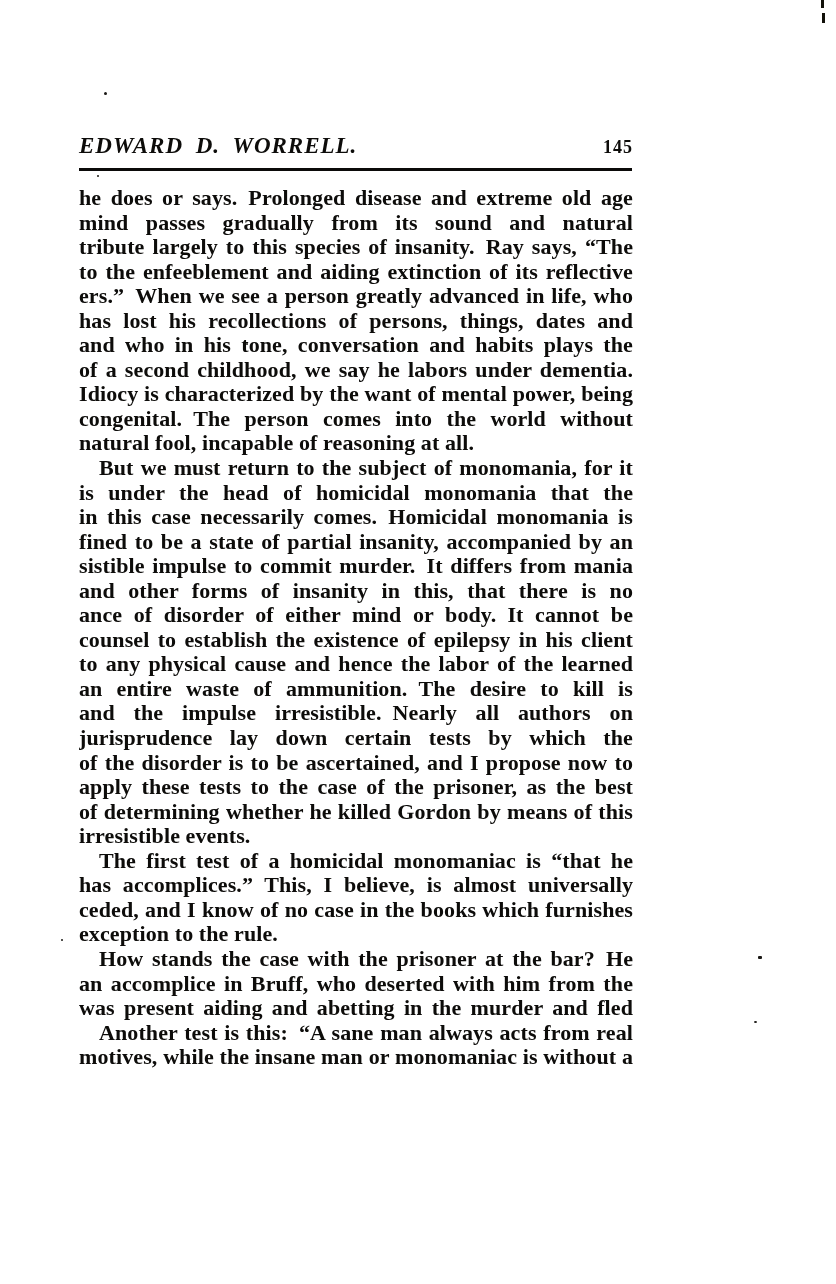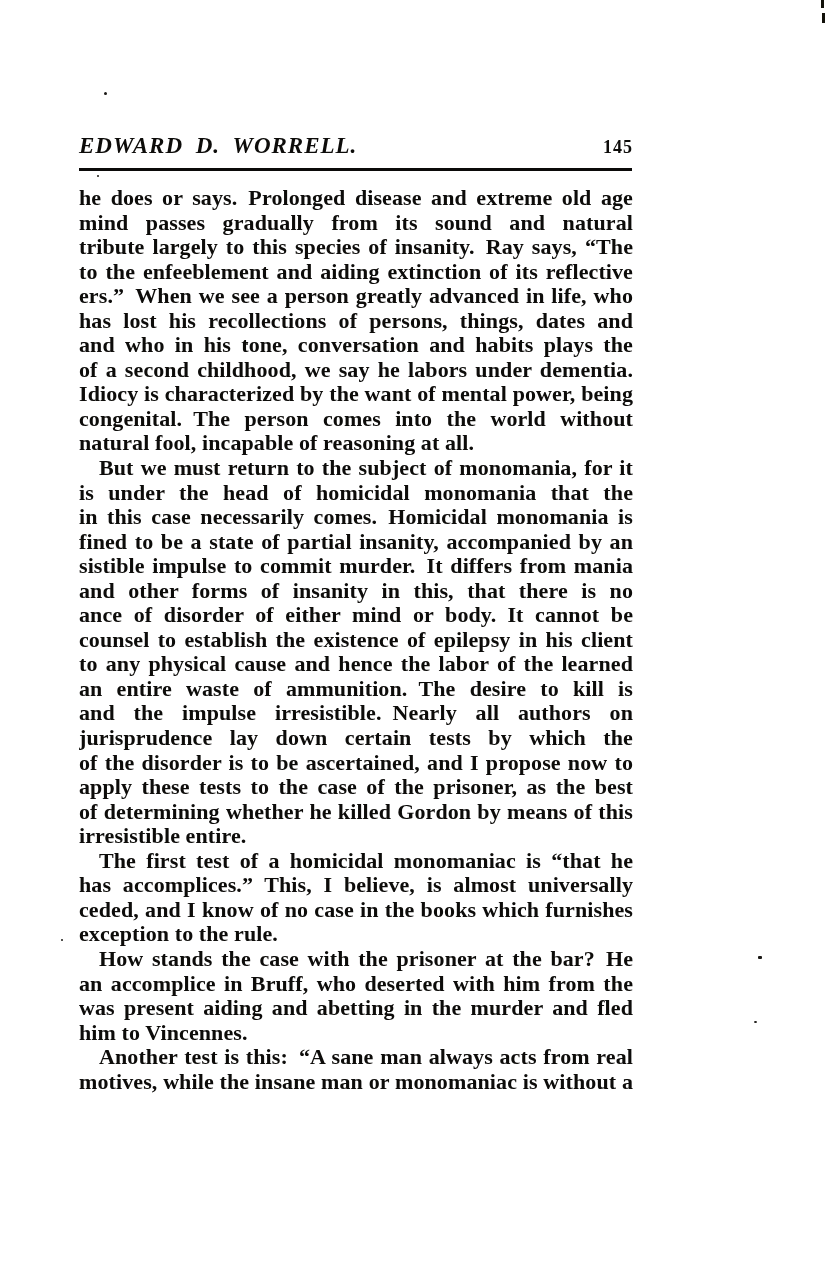"irresistible entire." div.line { text: entire -> events }
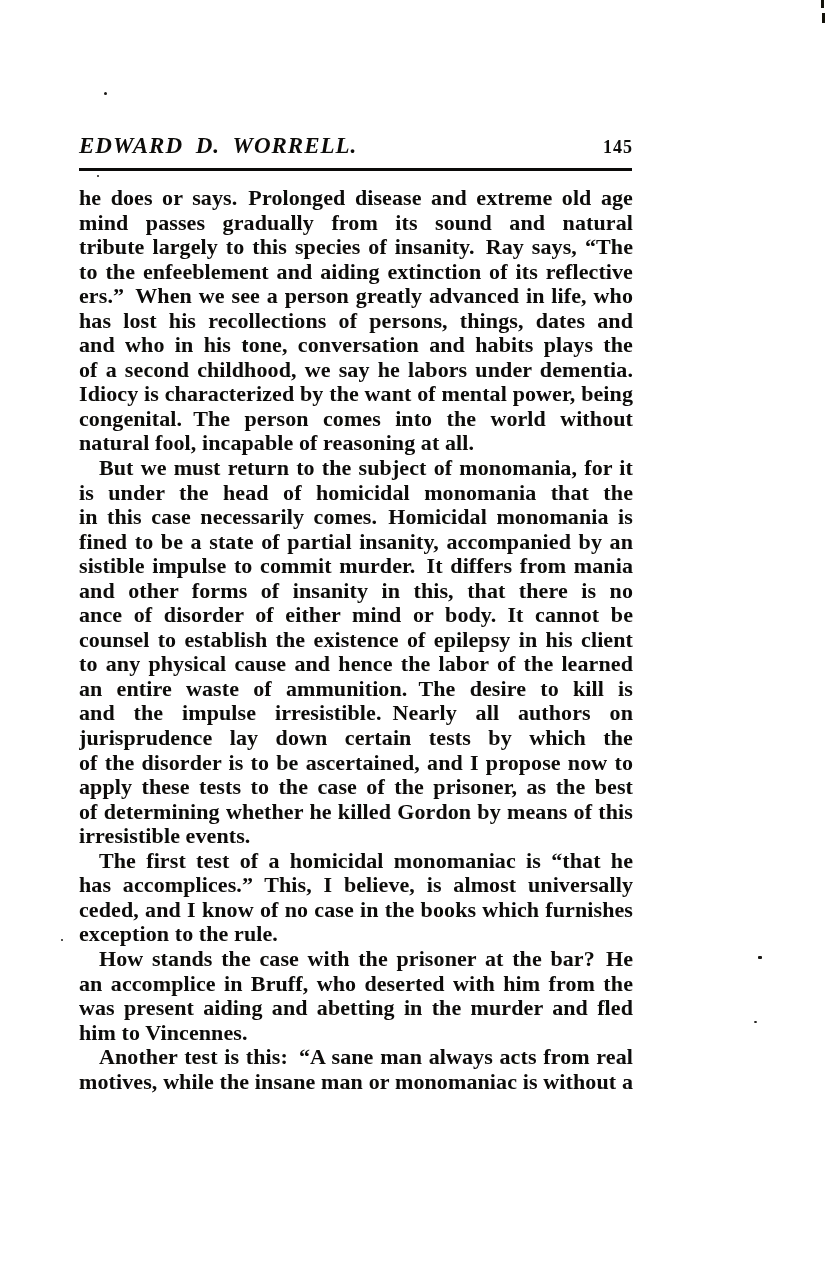"him to Vincennes." div.line { html: <div>him to Vincennes.</div> -> none }
